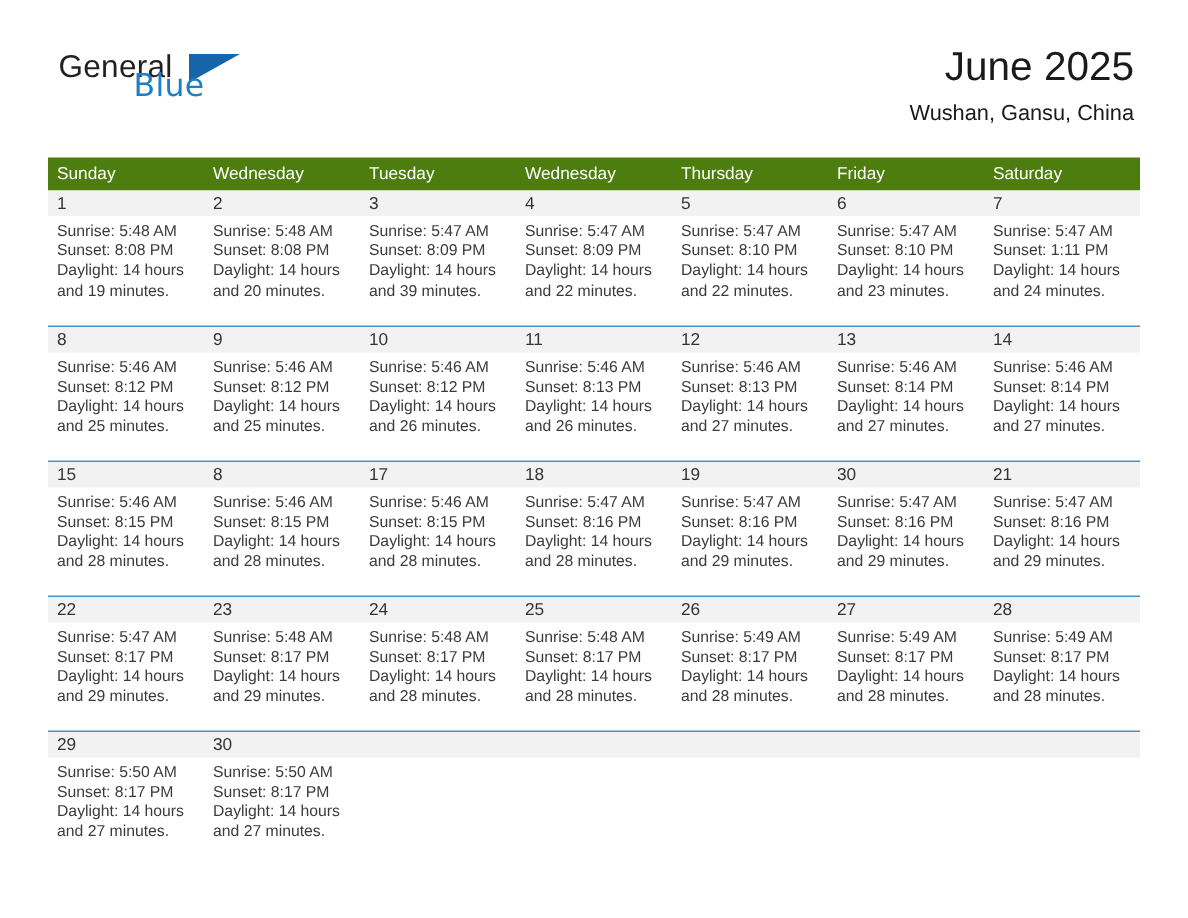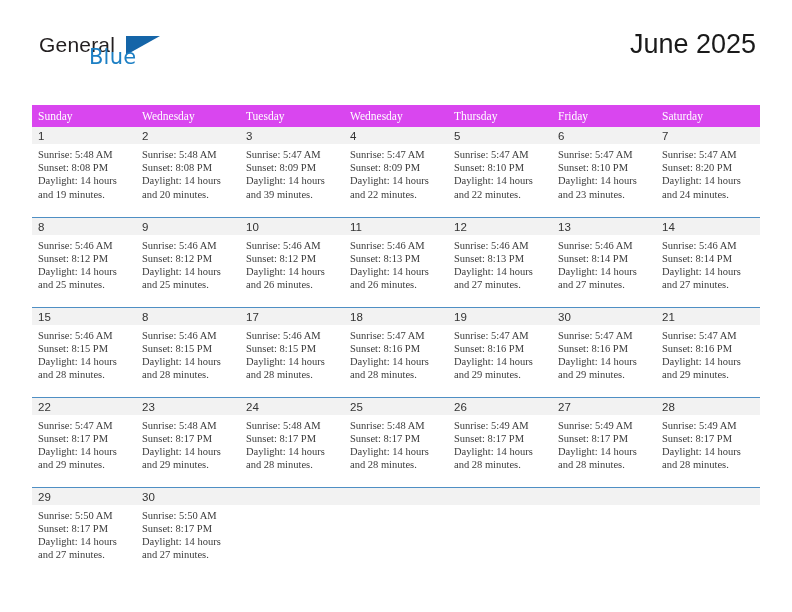"Wushan, Gansu, China" div.location { html: none -> <div>Wushan, Gansu, China</div> }
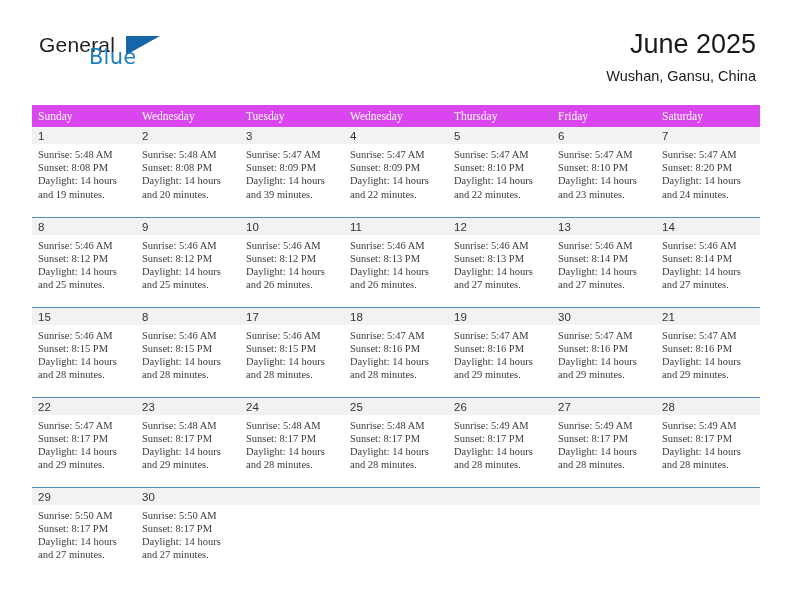"Sunday" .calendar th { background: #d946ef -> #4d7c0f; font-family: Liberation Serif, serif -> Liberation Sans, sans-serif }
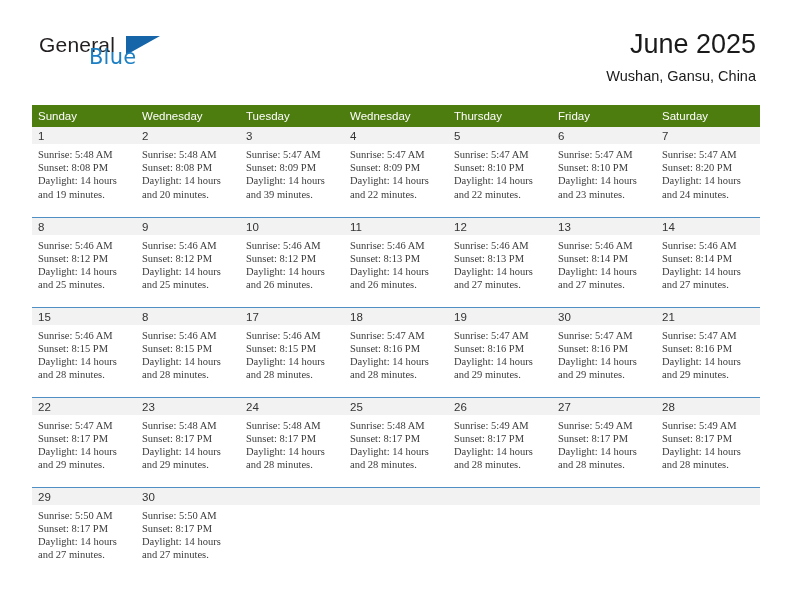"Sunrise: 5:48 AM" .details { font-family: Liberation Serif, serif -> Liberation Sans, sans-serif }
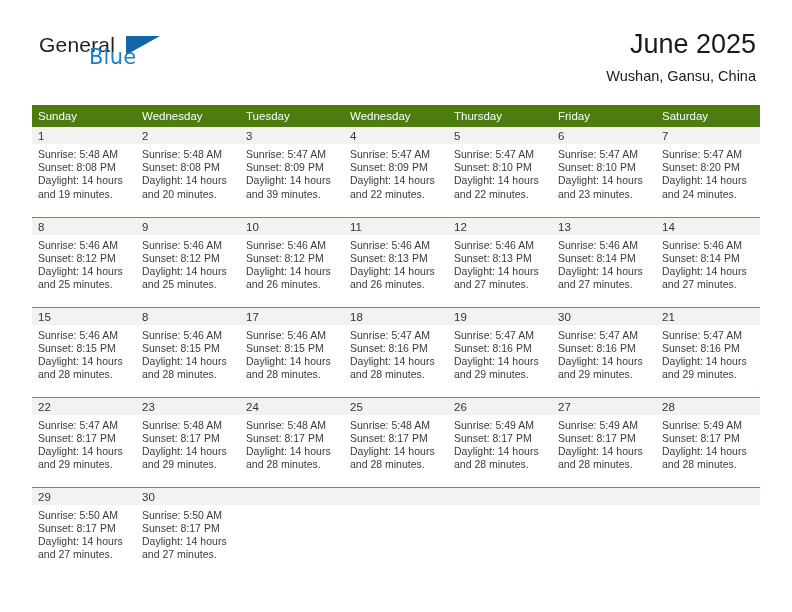"Sunset: 8:20 PM" div { text: 8:20 -> 1:11 }
